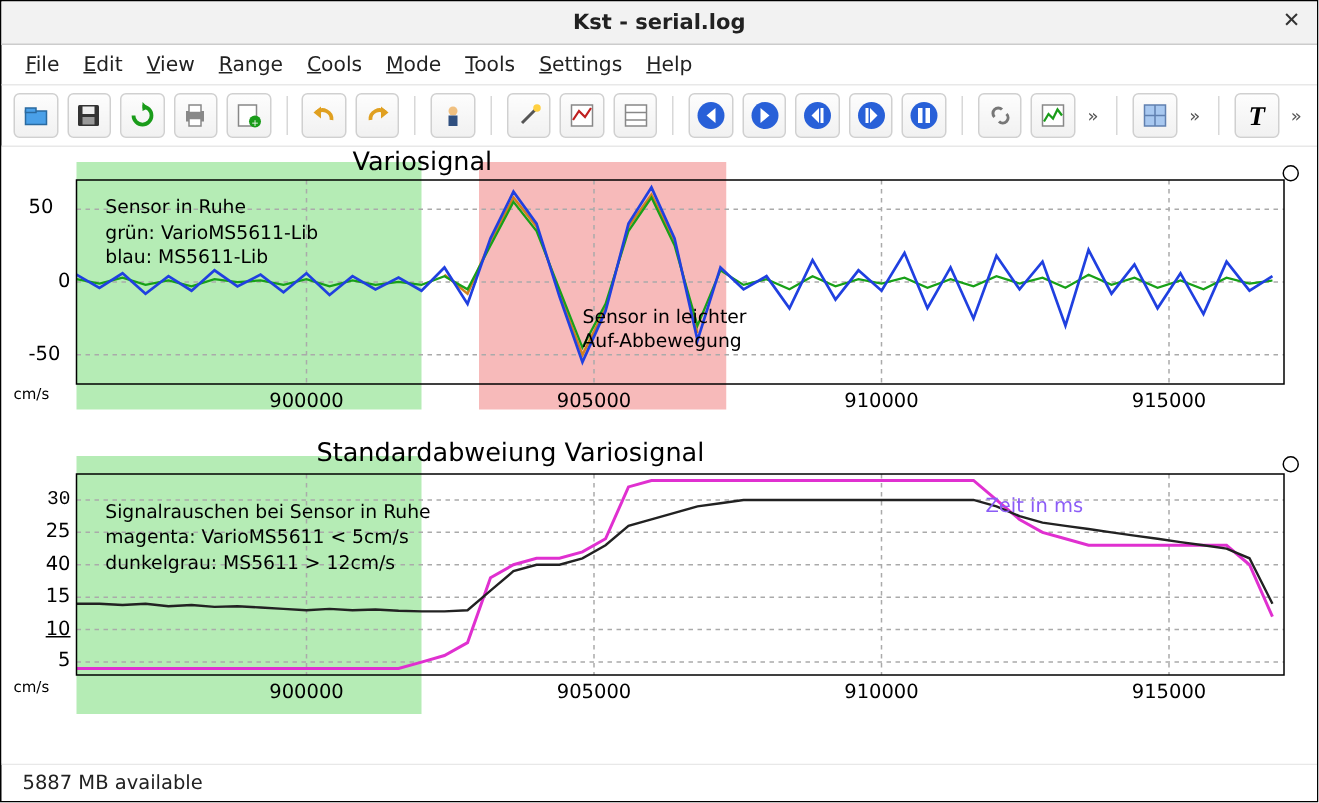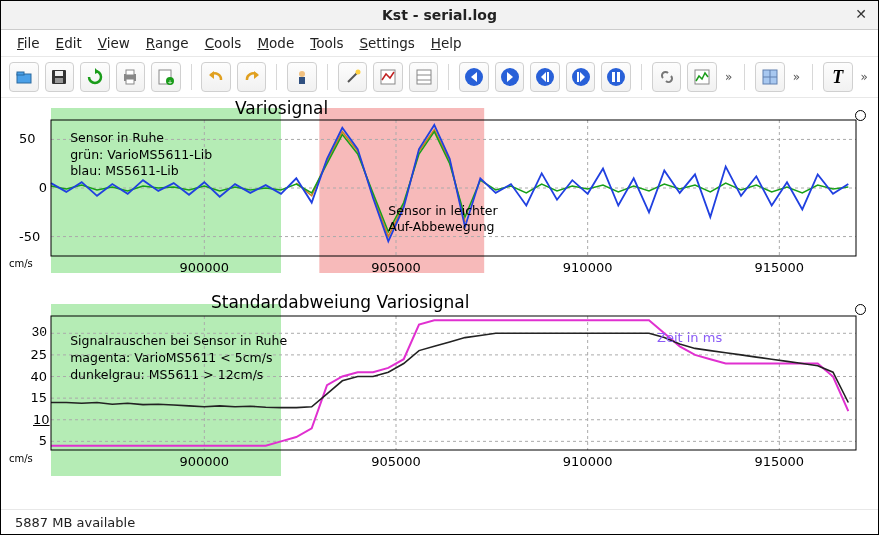"10" div.tick { left: 32px -> 18px; text-align: none -> right }
